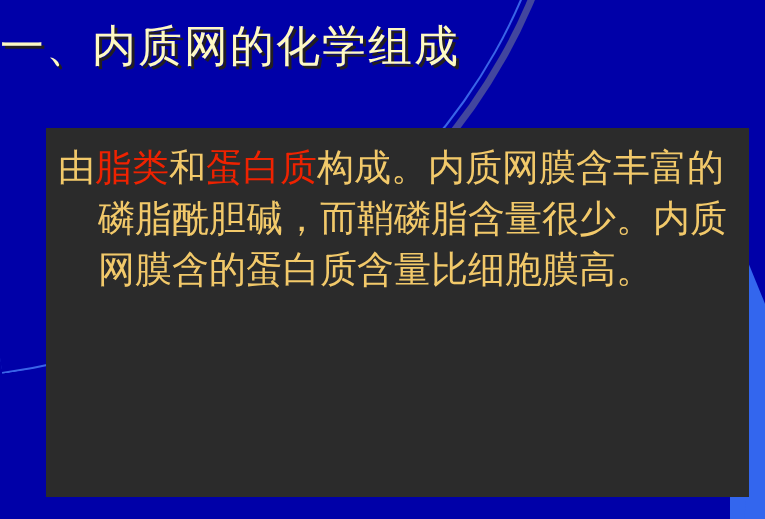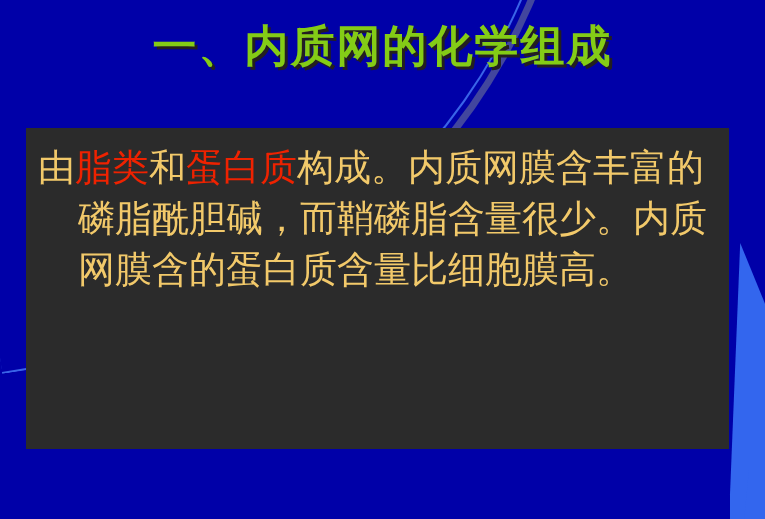"一、内质网的化学组成" .title { color: #84cc16 -> #fef9c3; font-weight: bold -> normal; text-align: center -> none }
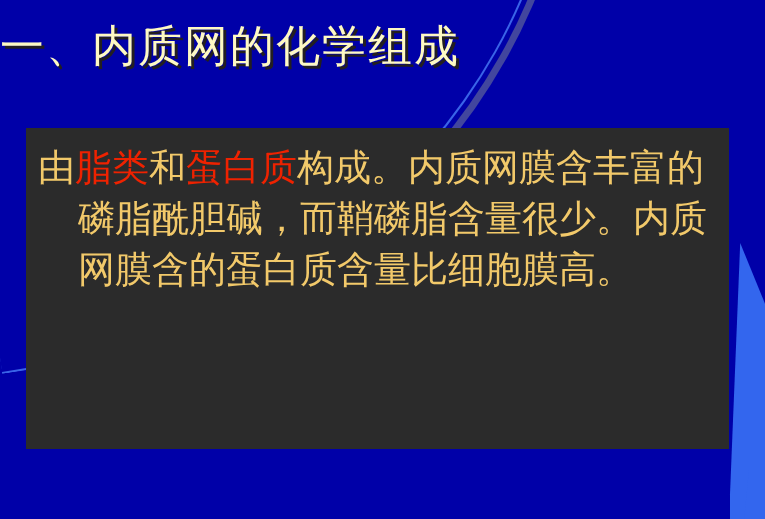"由脂类和蛋白质构成。内质网膜含丰富的磷脂酰胆碱，而鞘磷脂含量很少。内质网膜含的蛋" .panel { height: 321px -> 369px; left: 26px -> 46px }
